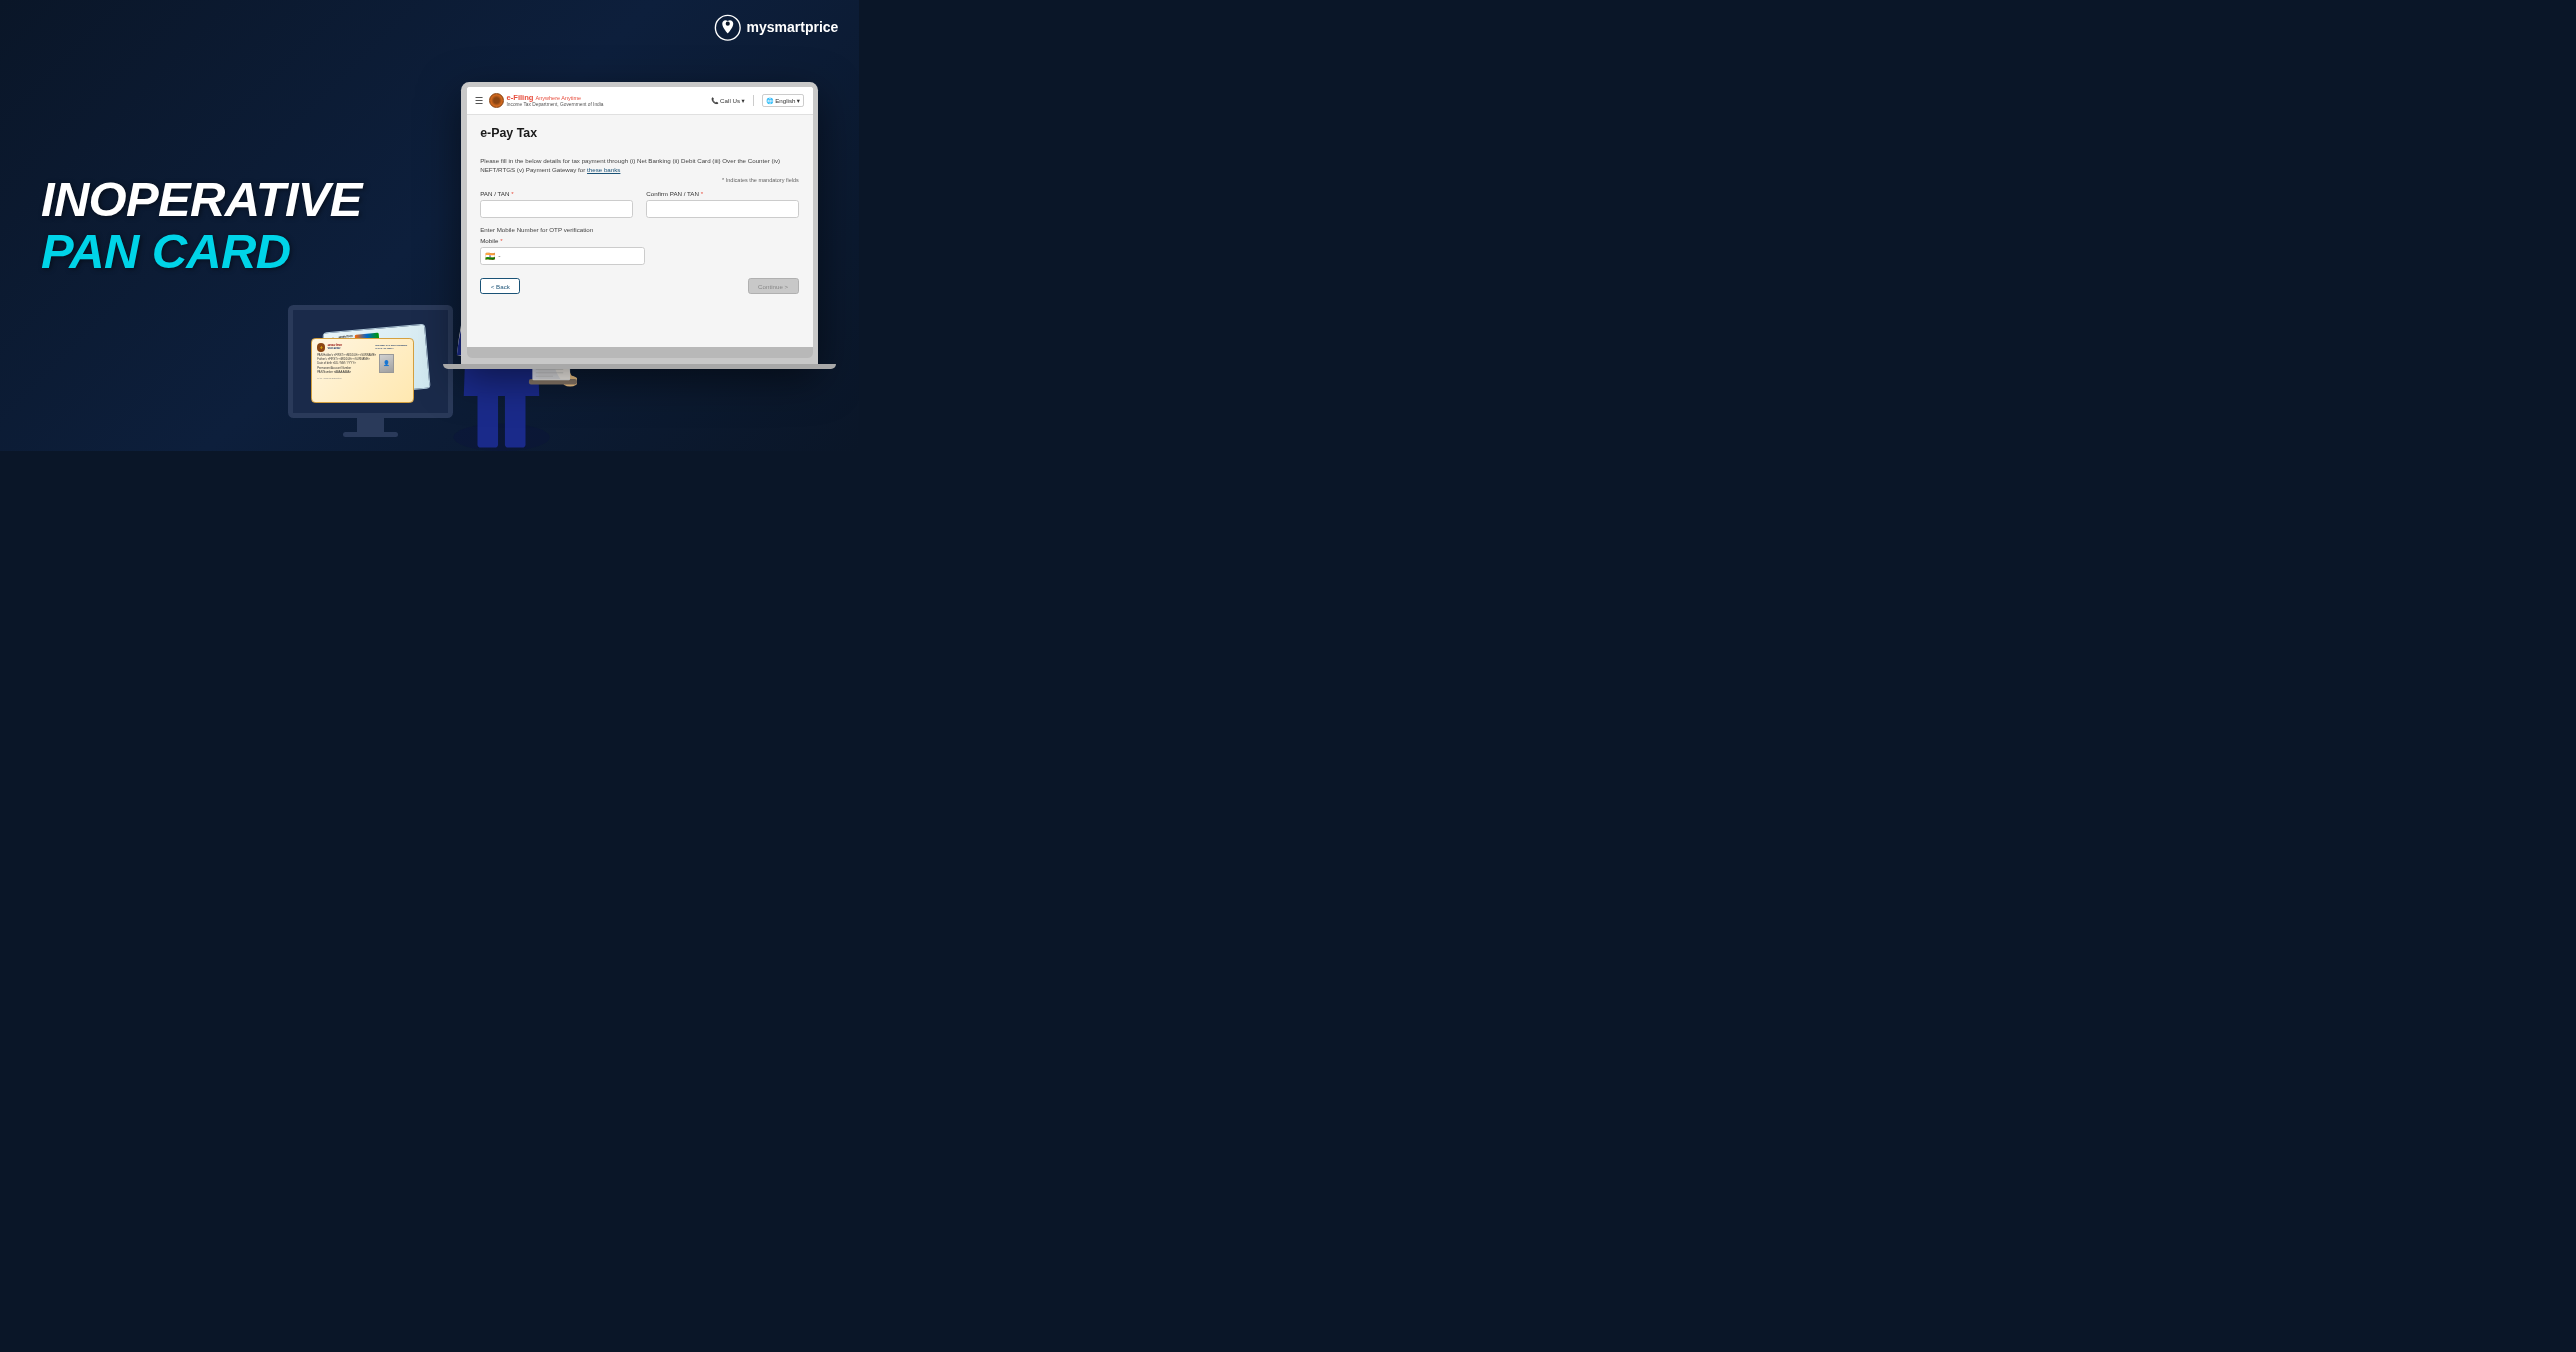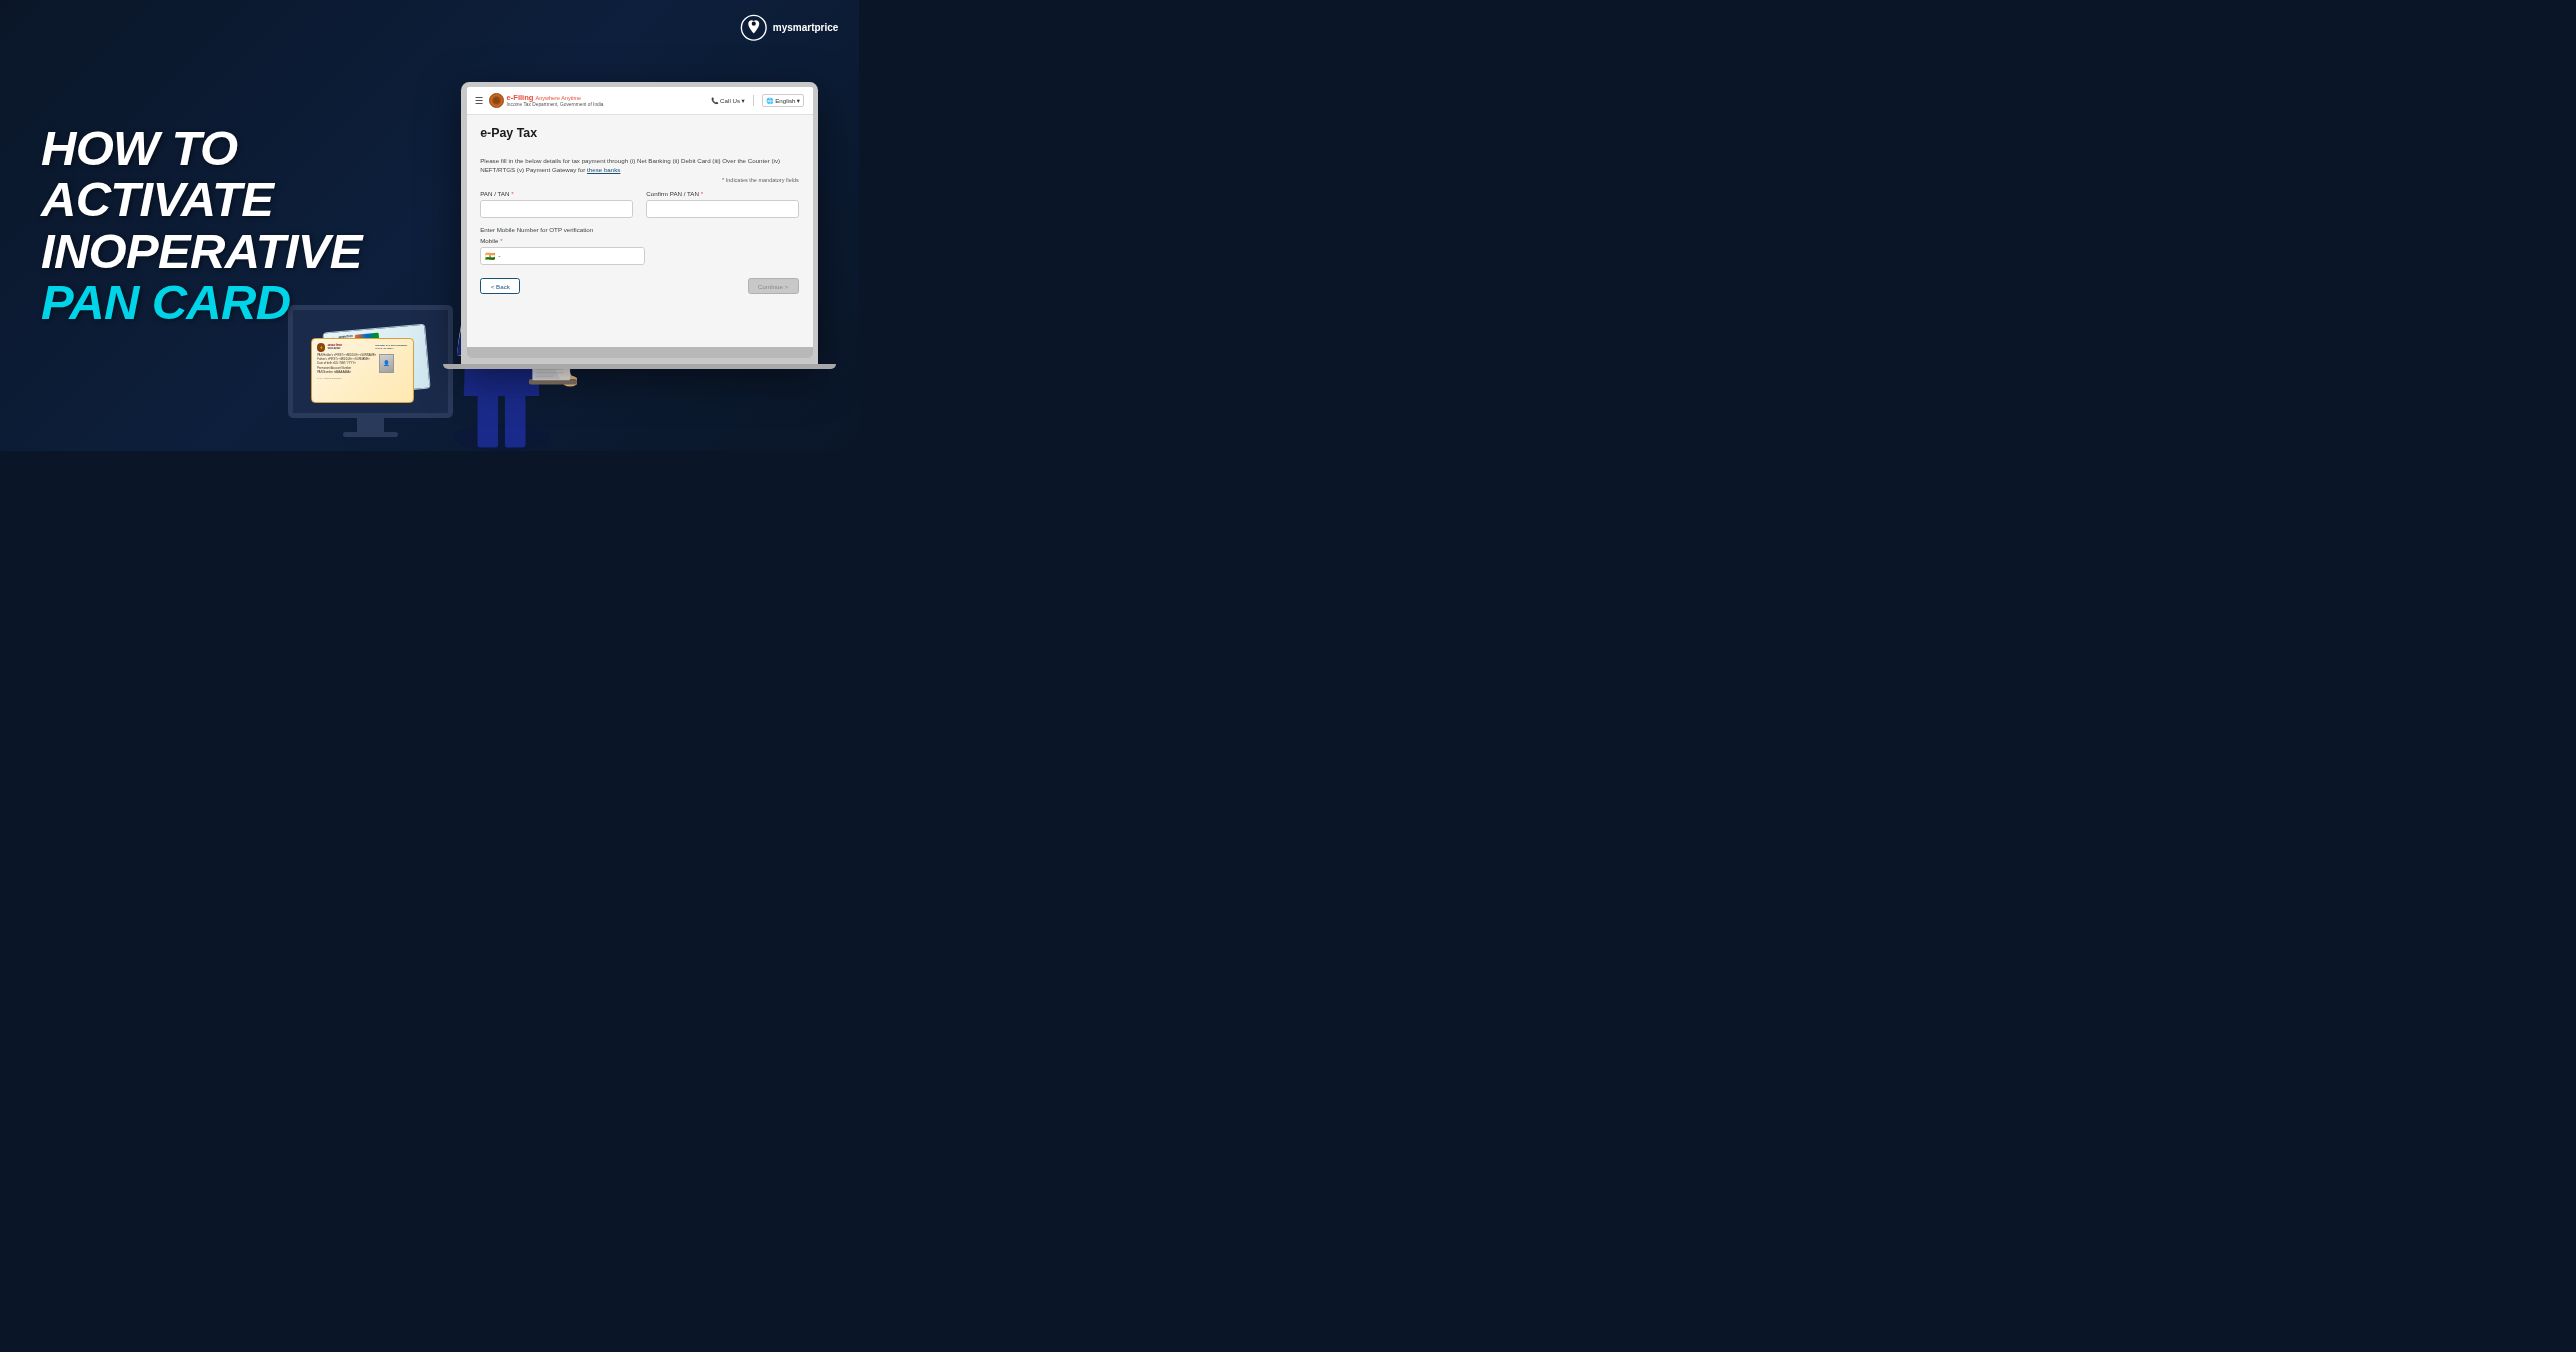"mysmartprice" .logo { font-size: 10px -> 14px }
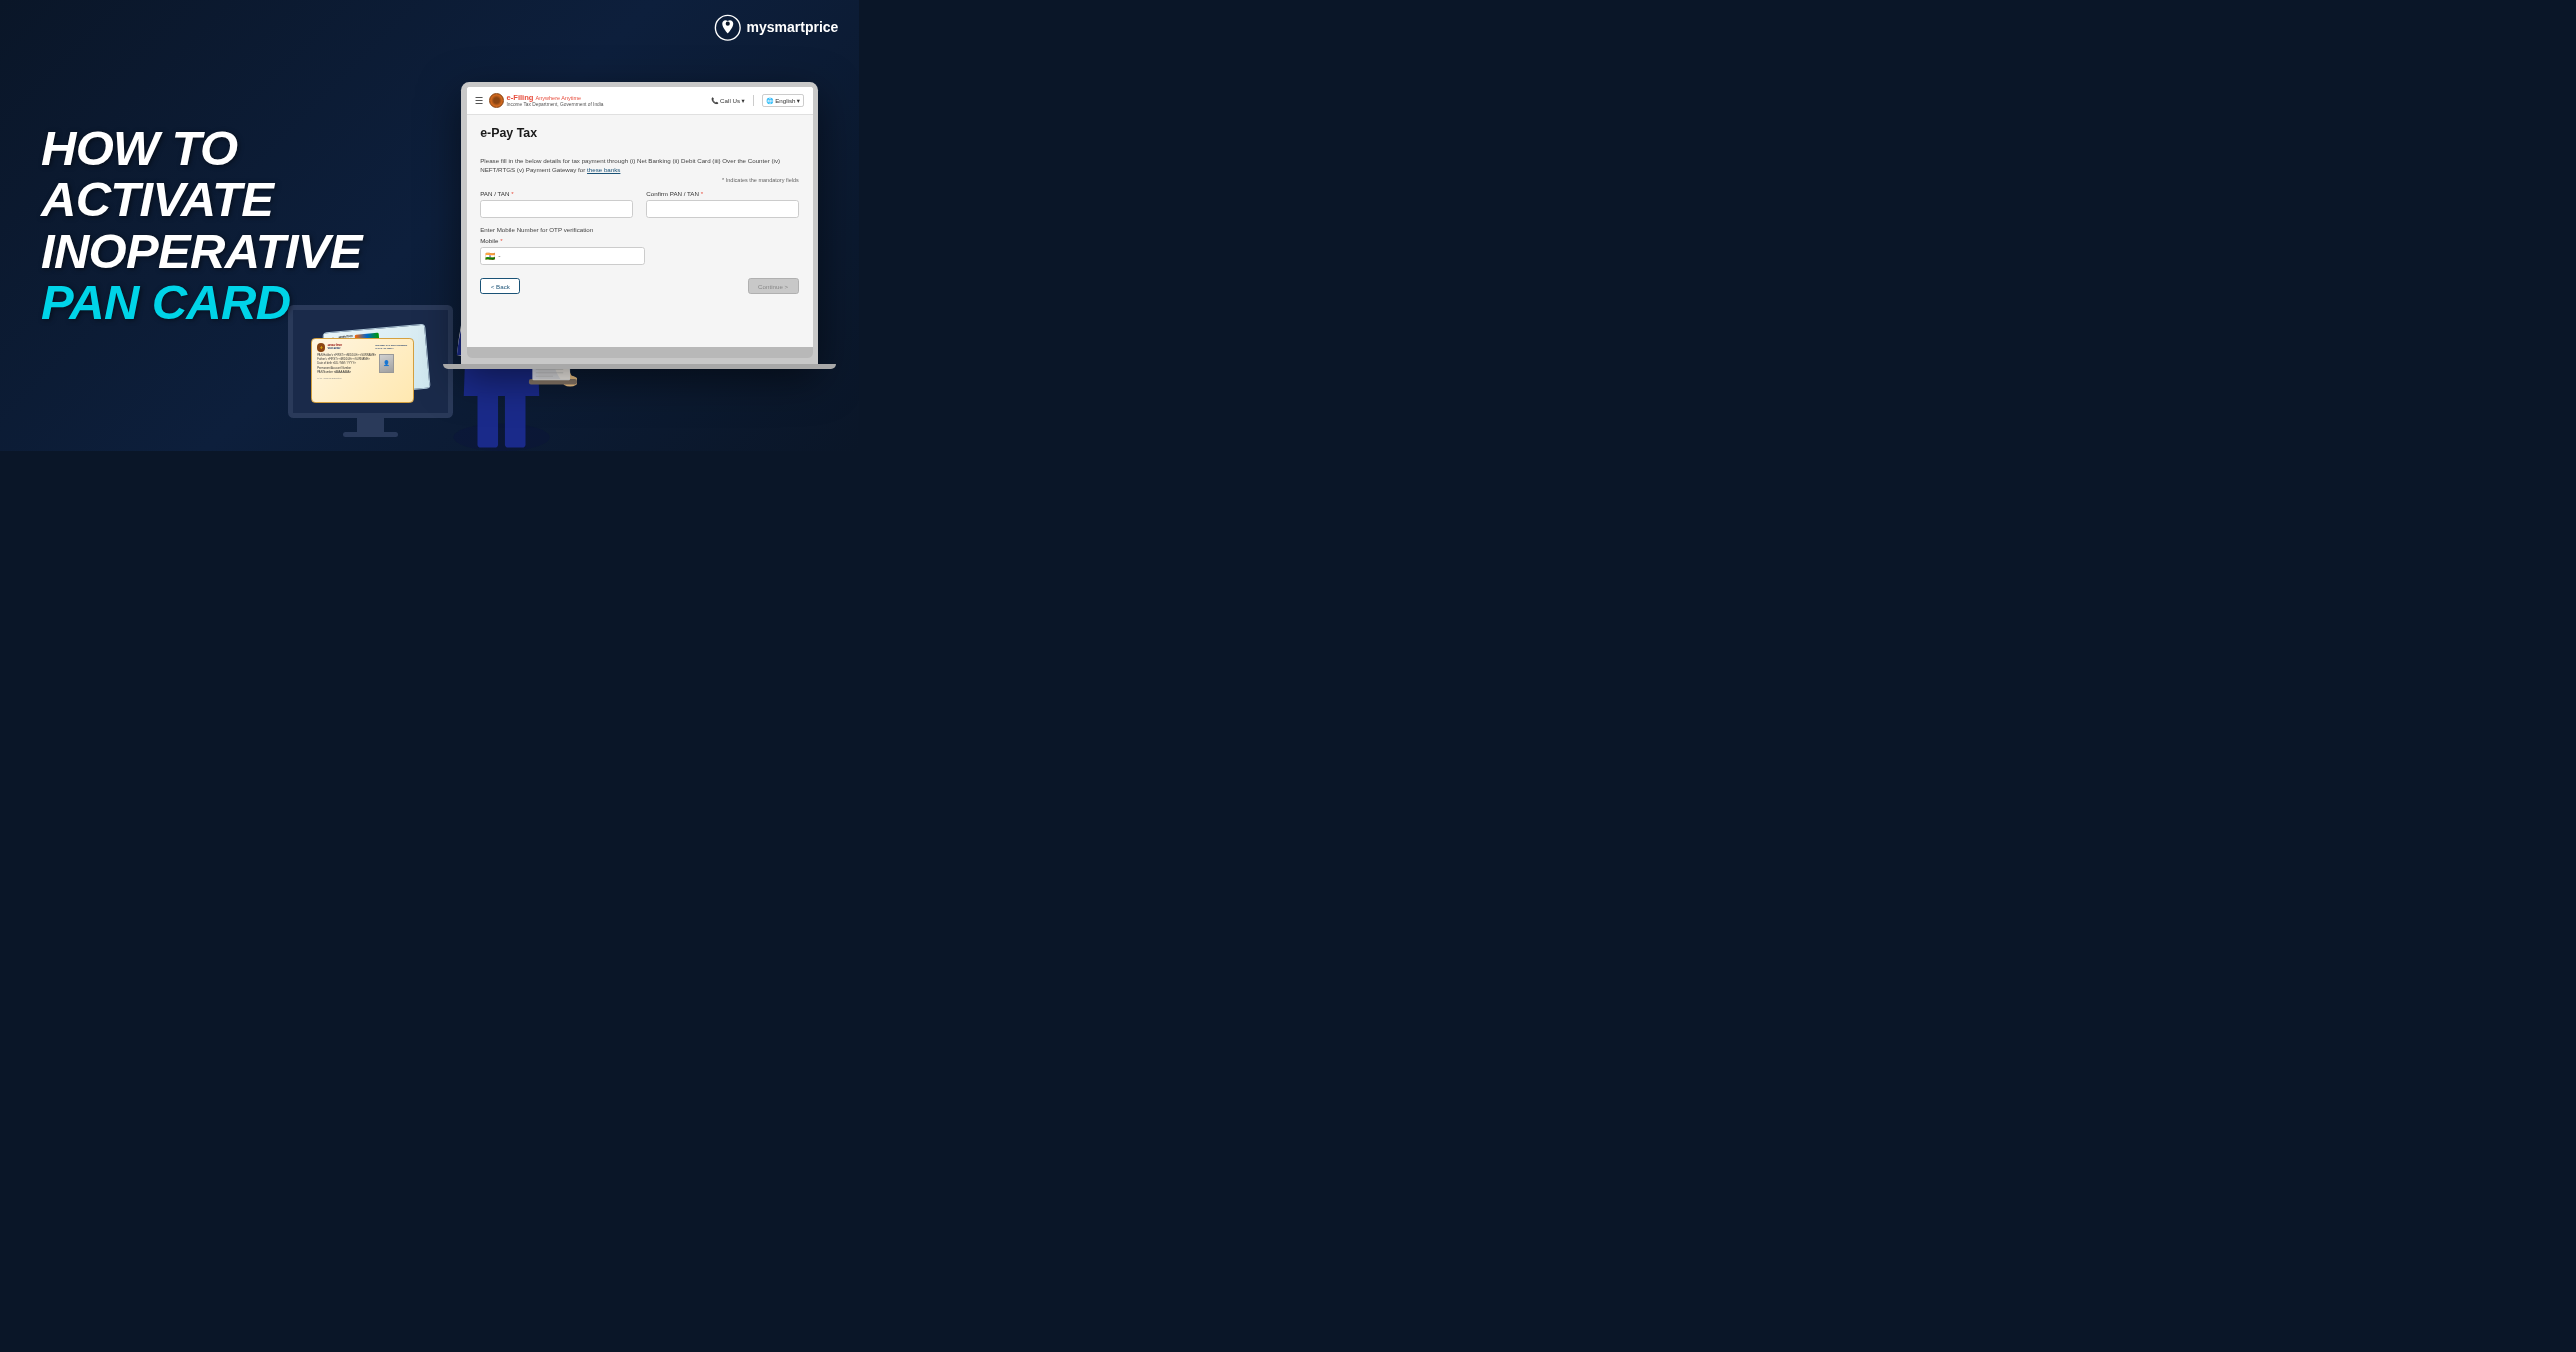"HOW TO ACTIVATE" div { html: <div>HOW TO ACTIVATE</div> -> none }
